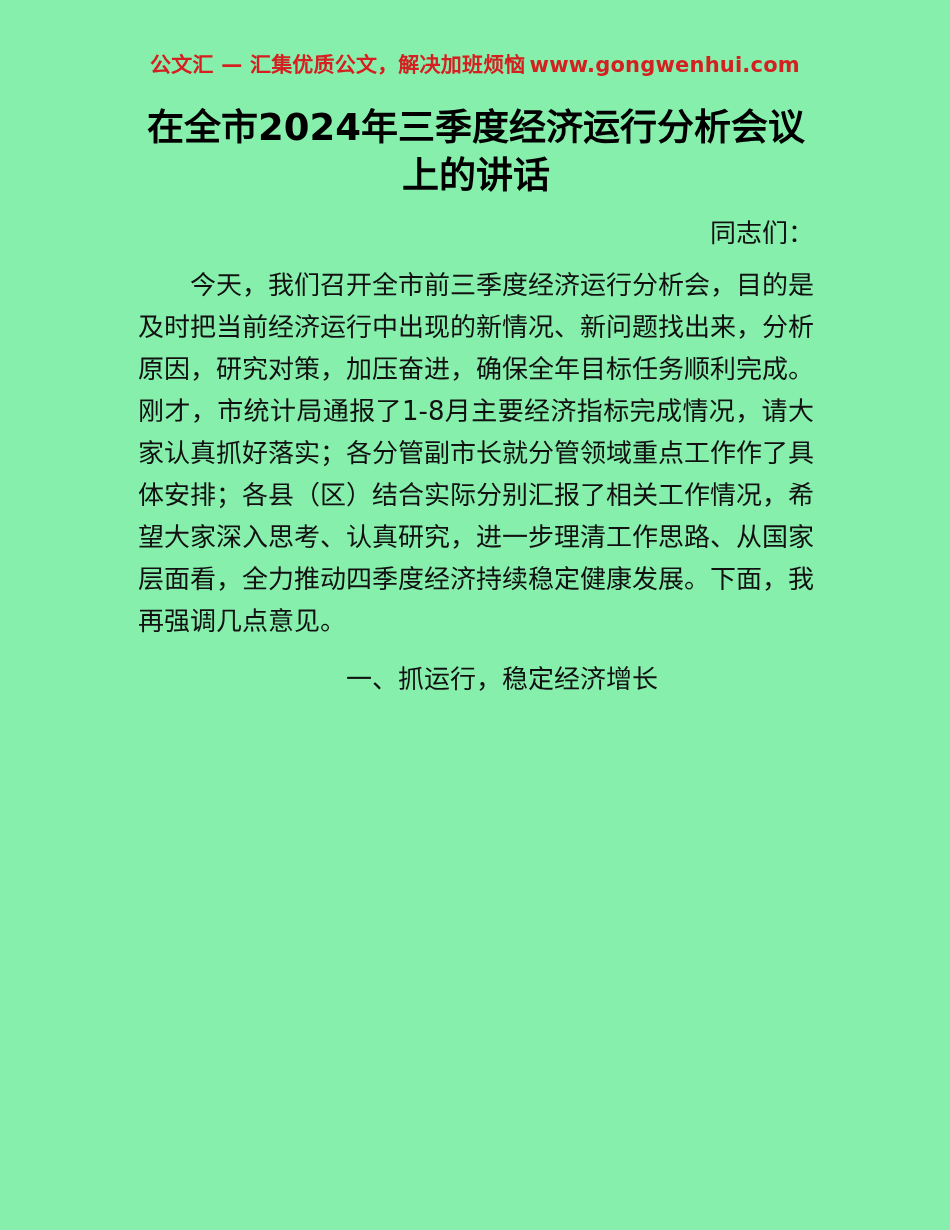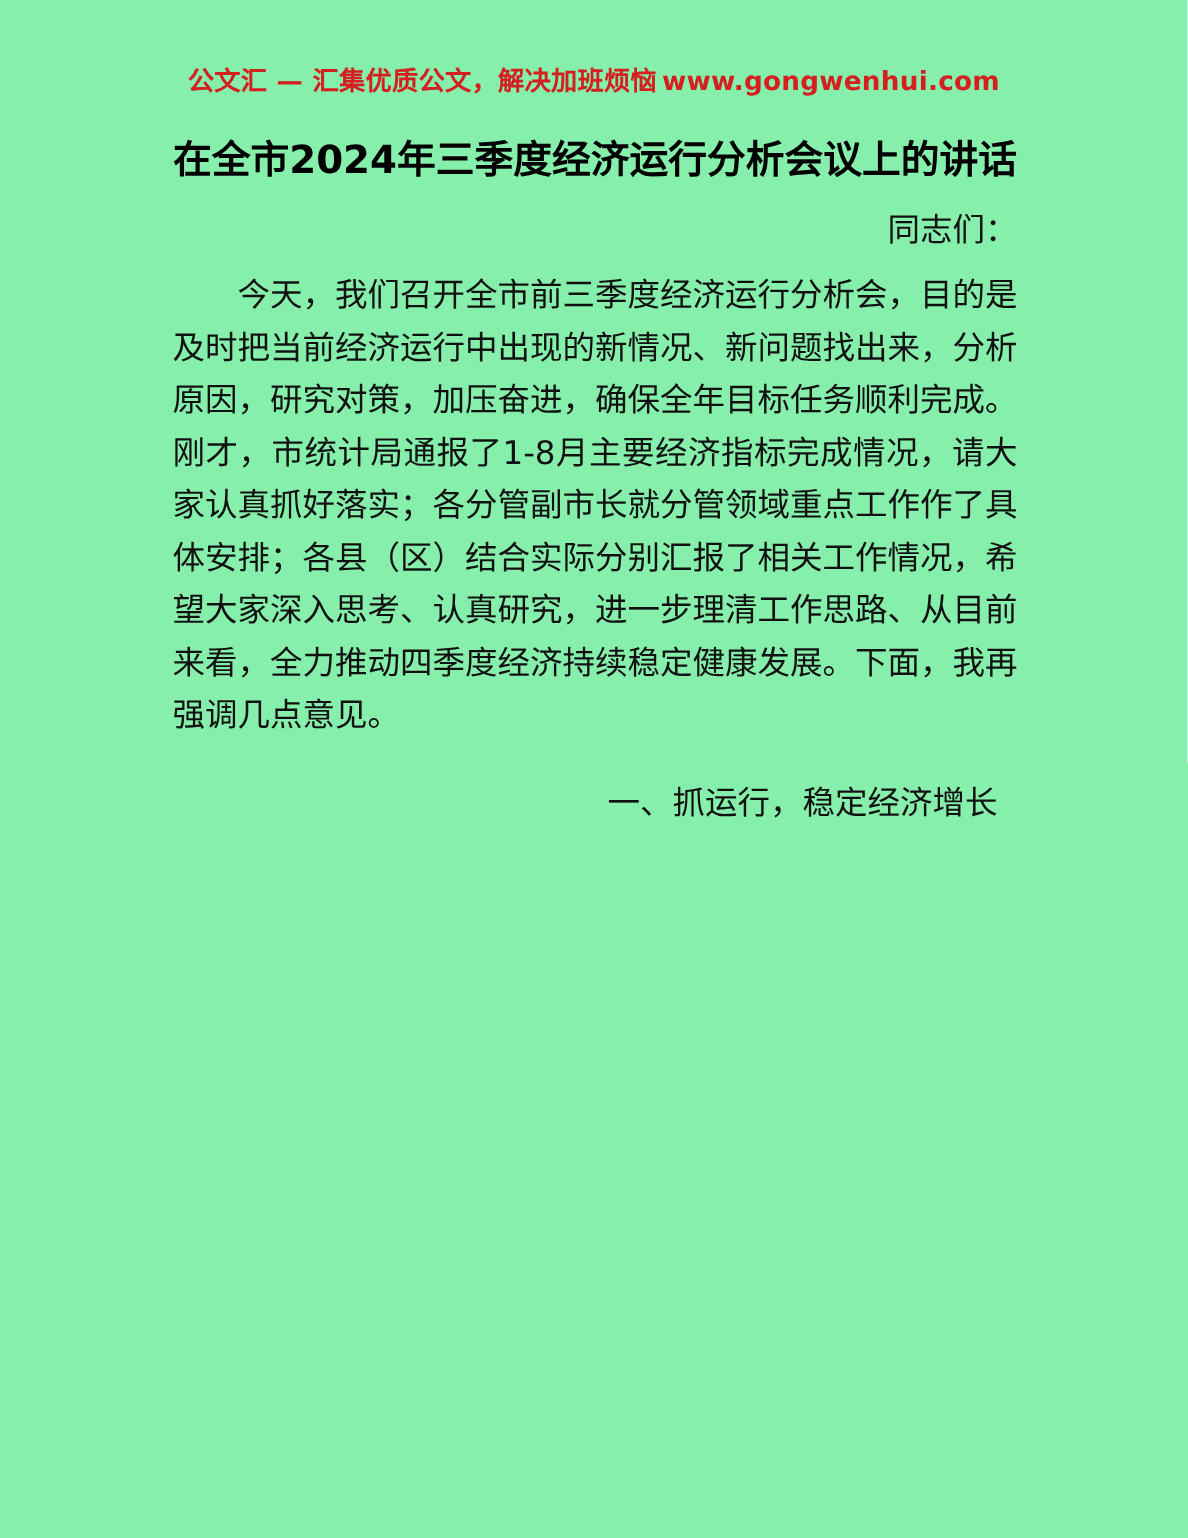"在全市2024年三季度经济运行分析会议上的讲话" .doc-title { font-size: 31px -> 37px }
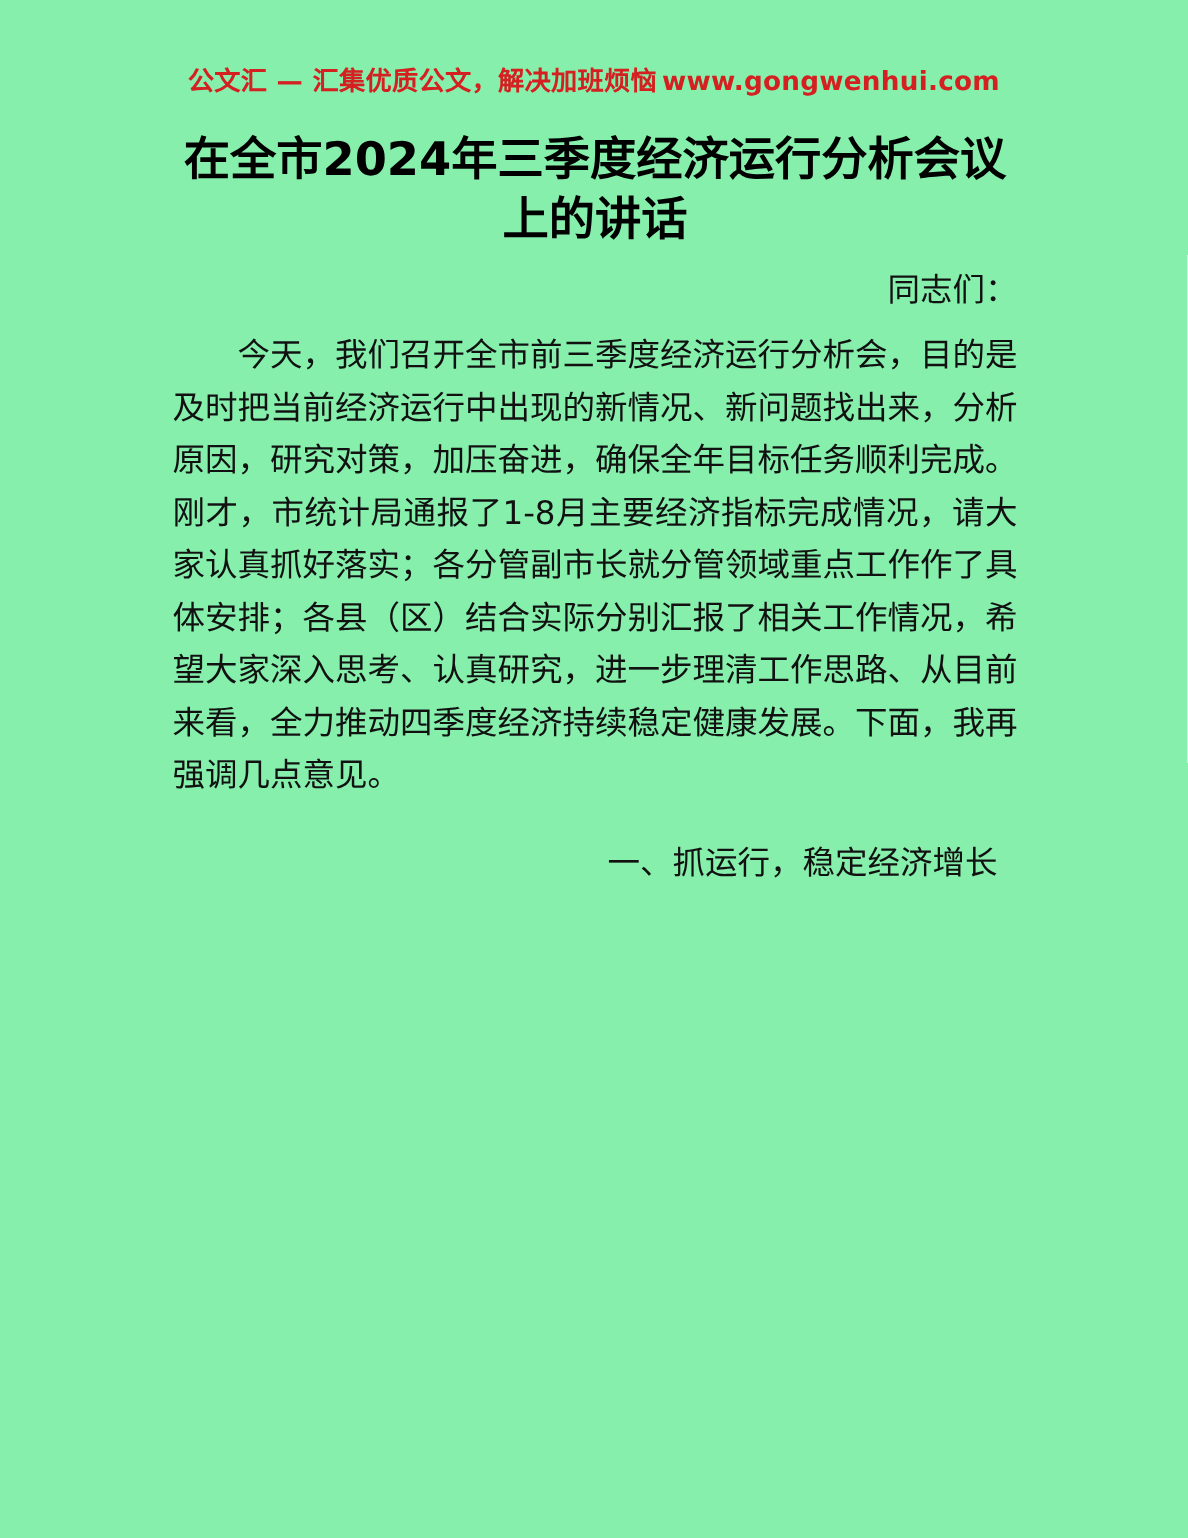"今天，我们召开全市前三季度经济运行分析会，目的是及时把当前经济运行中出现的新情况" p.para { text: 目前来 -> 国家层面 }
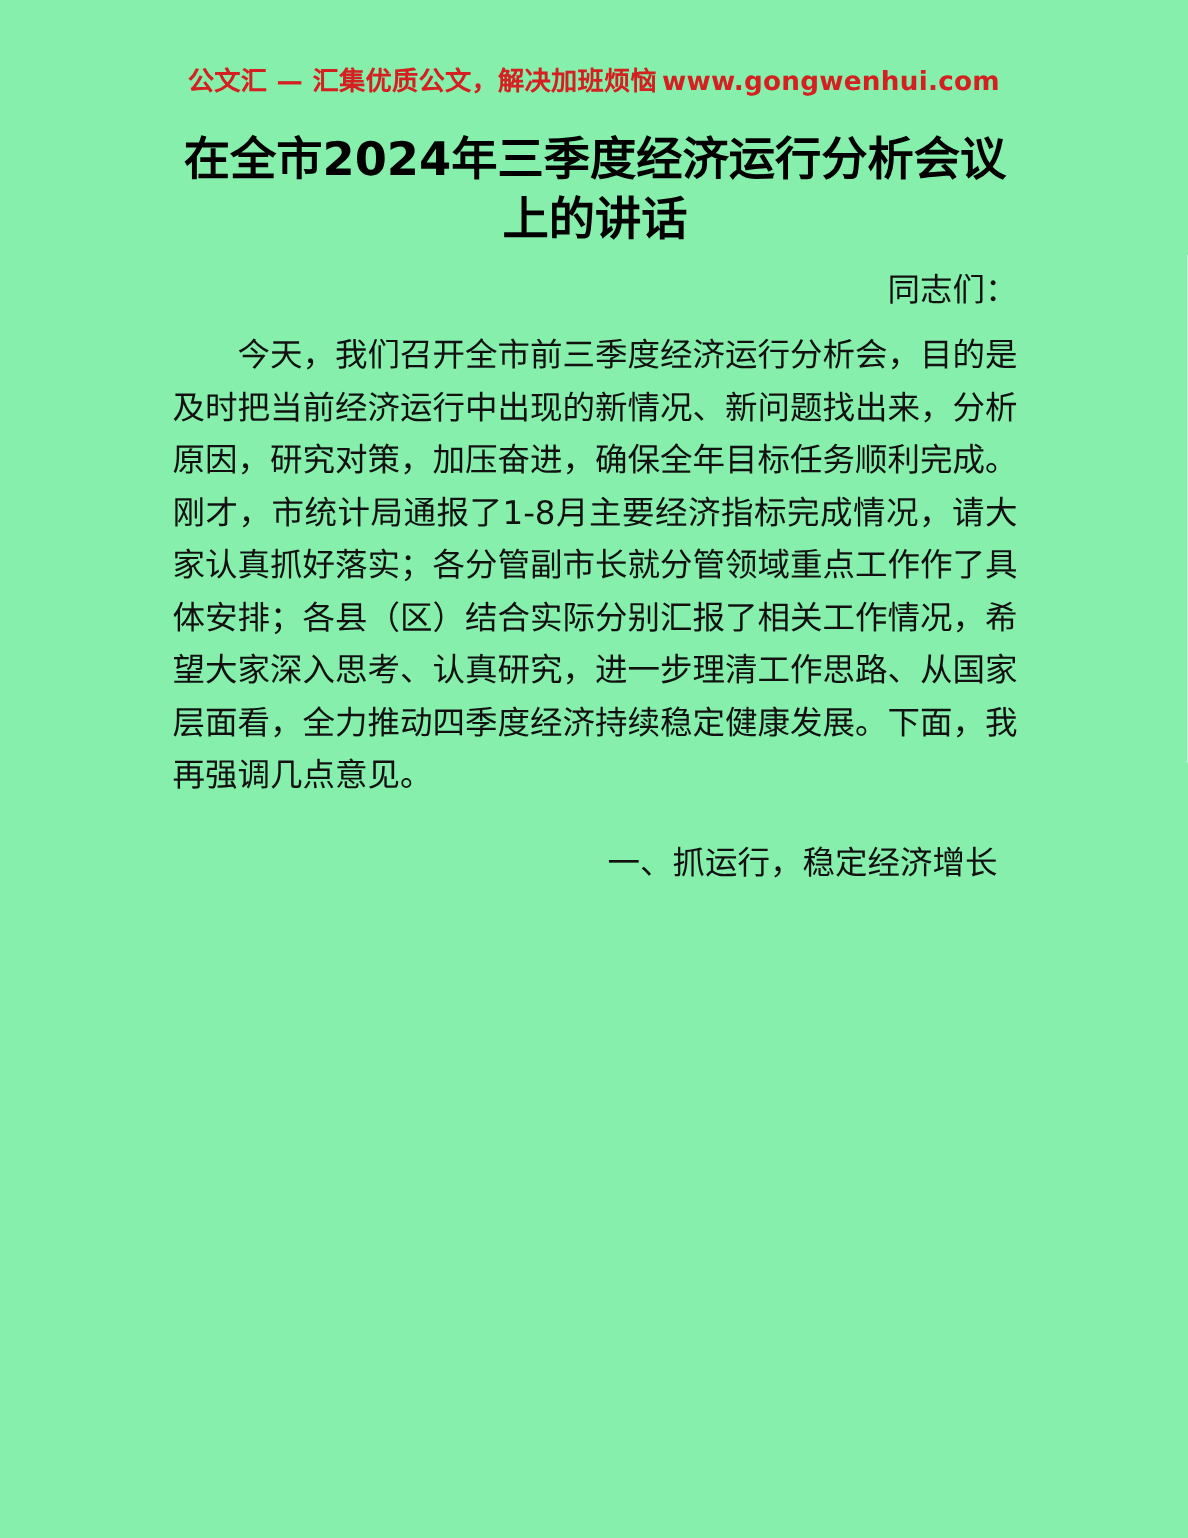"一、抓运行，稳定经济增长" .heading { margin: 16px -> 4px; text-align: right -> center }
